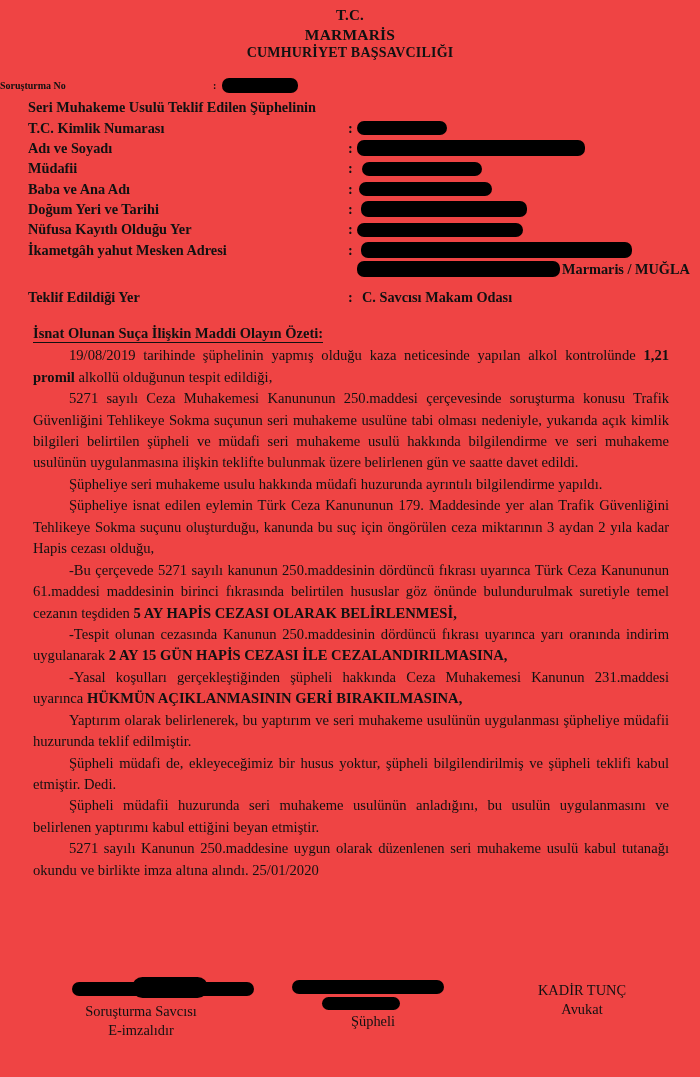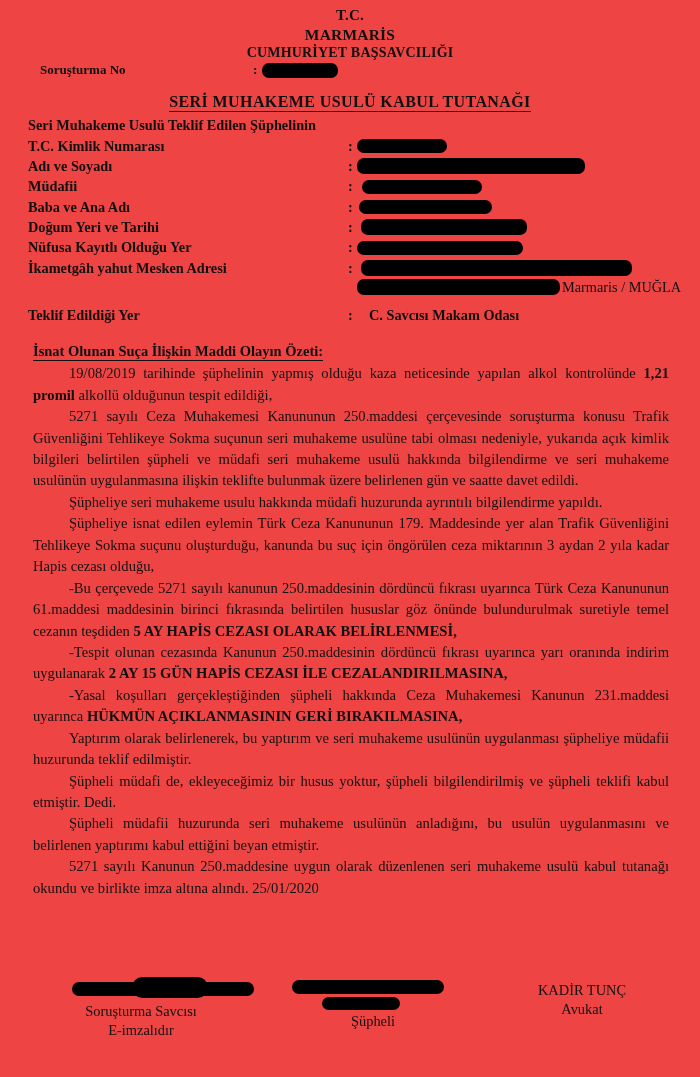"Soruşturma No" .case-row { font-size: 13px -> 10px; margin-top: none -> 16px; padding-left: 40px -> none }
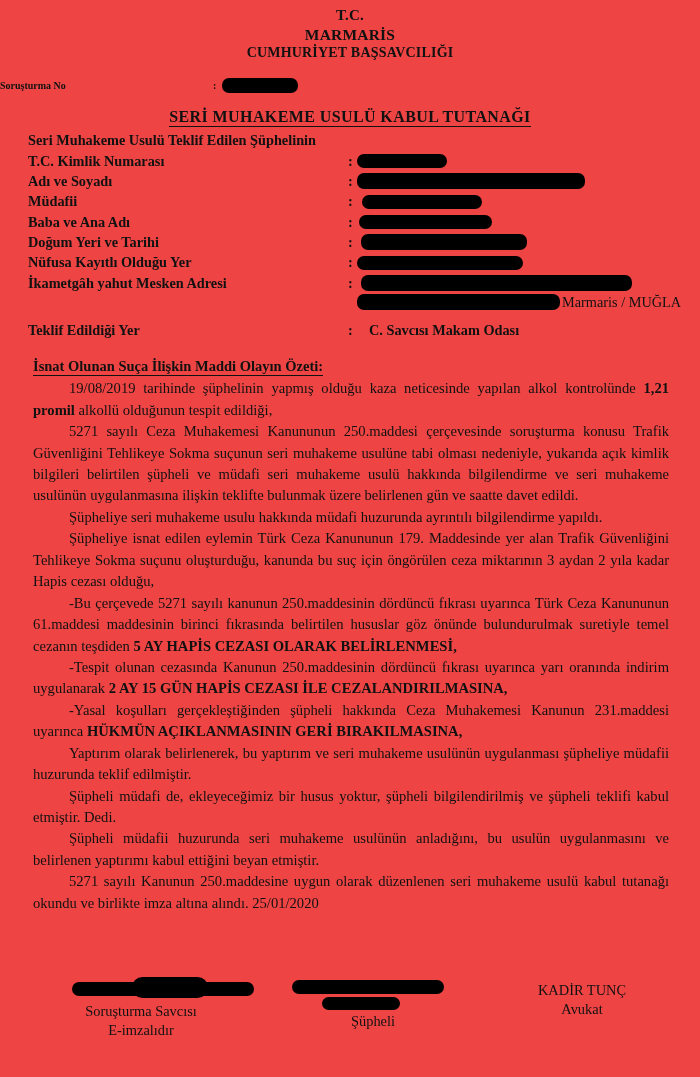"SERİ MUHAKEME USULÜ KABUL TUTANAĞI" div.doc-title { html: <div> <span>SERİ MUHAKEME USULÜ KABUL TUTANAĞI</span> </div> -> none }
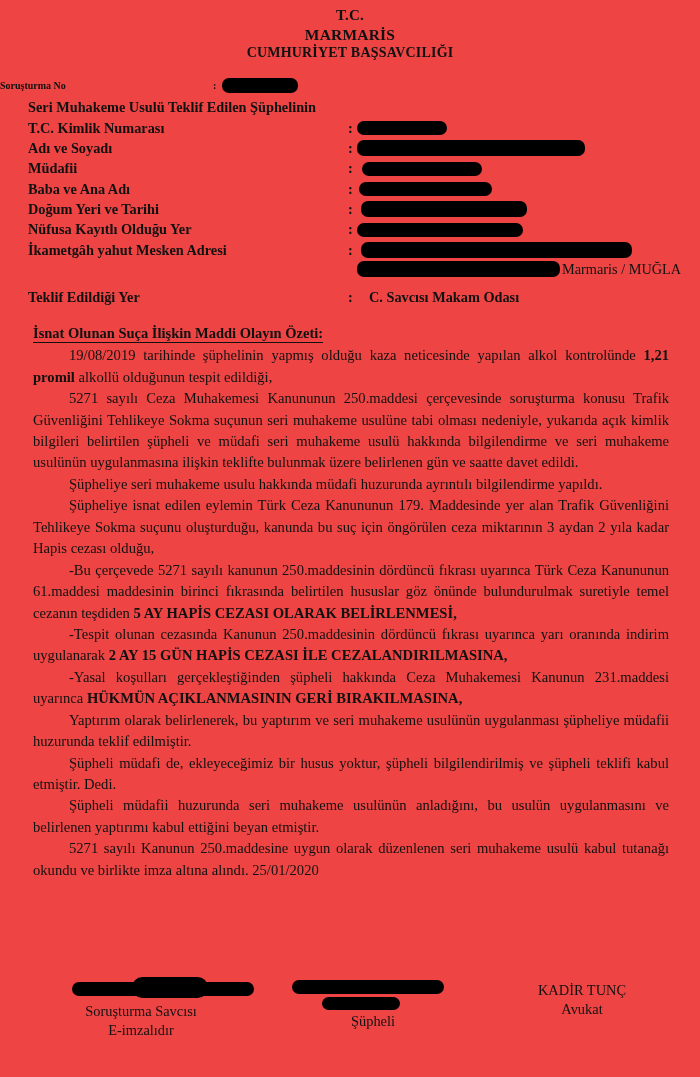"Marmaris / MUĞLA" span.plain { font-weight: normal -> bold }
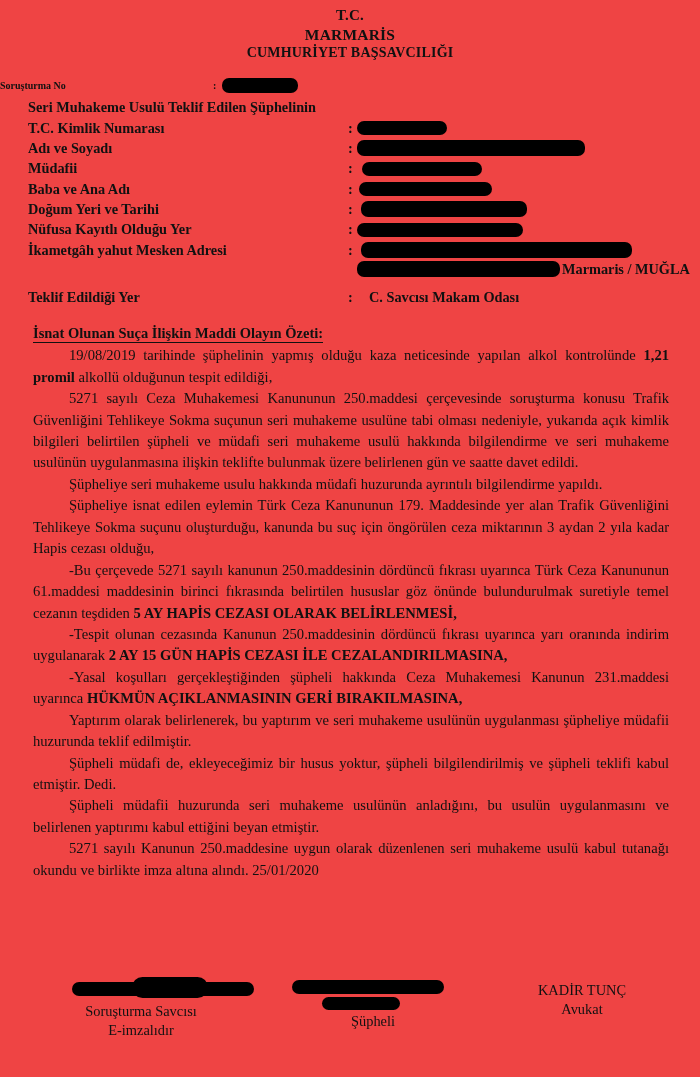"C. Savcısı Makam Odası" span.plain { margin-left: 12px -> 5px }
